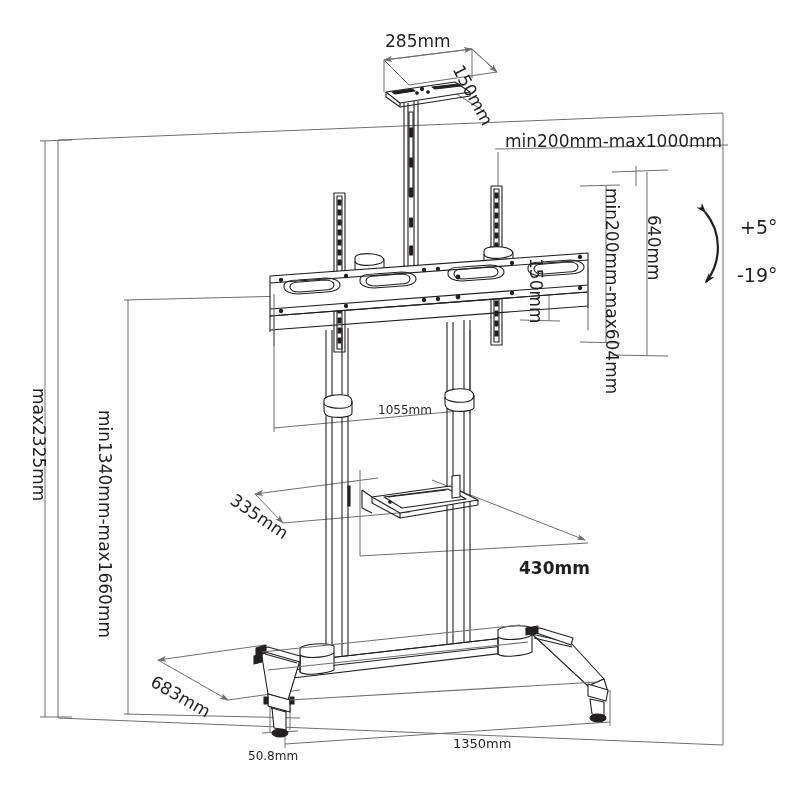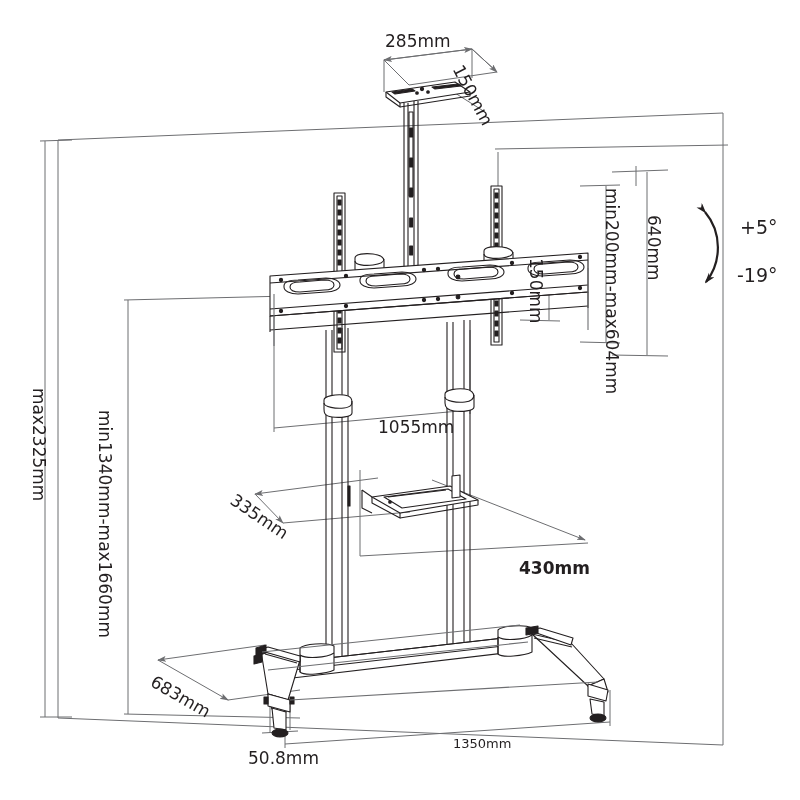"min200mm-max1000mm" div.lbl { html: none -> <div>min200mm-max1000mm</div> }
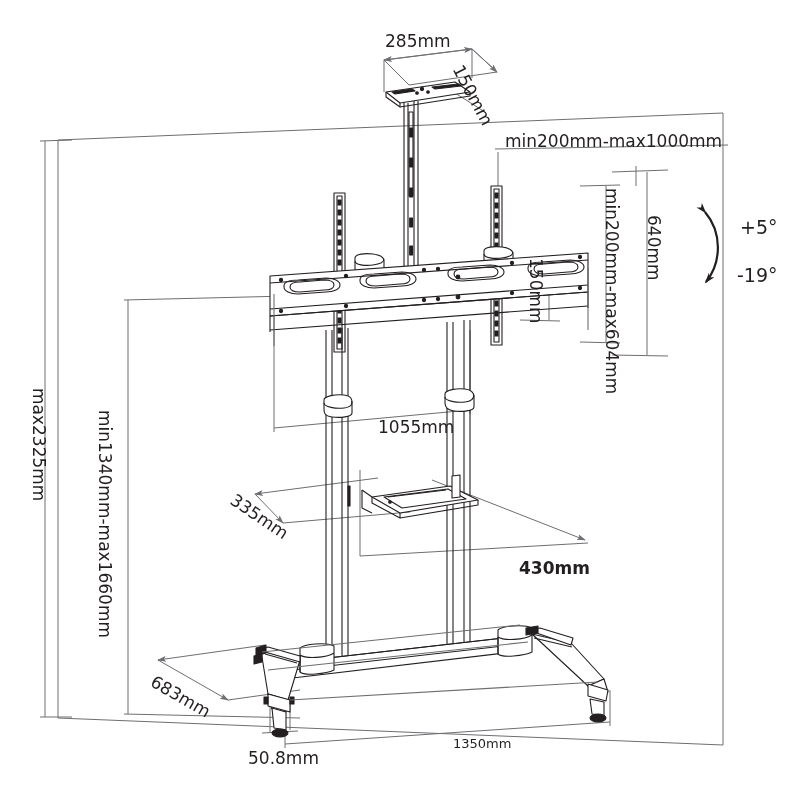"1055mm" div.lbl { font-size: 17px -> 12px; top: 419px -> 404px }
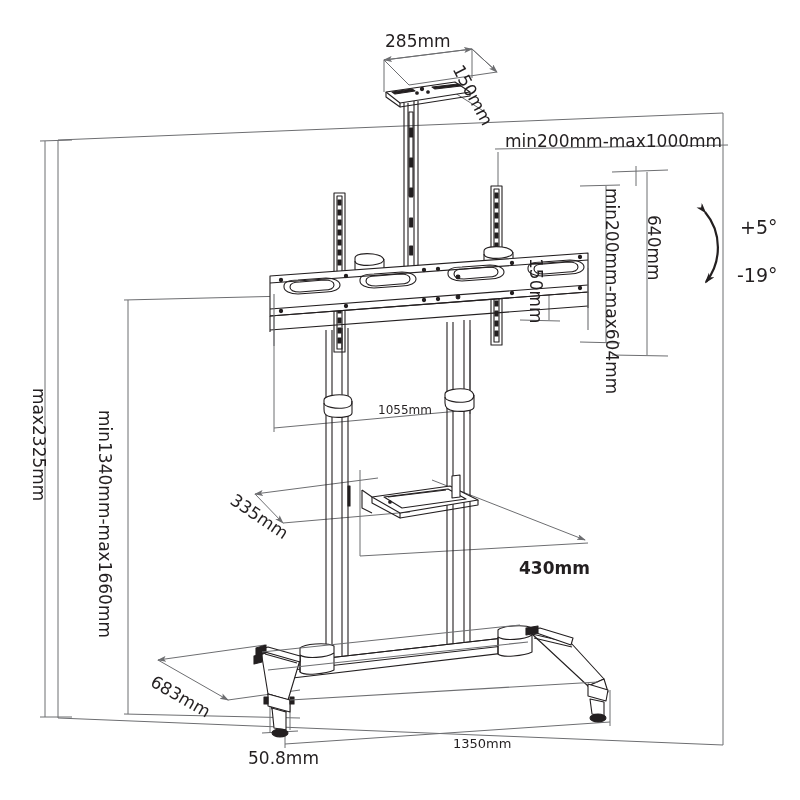"50.8mm" div.lbl { font-size: 17px -> 12px }
